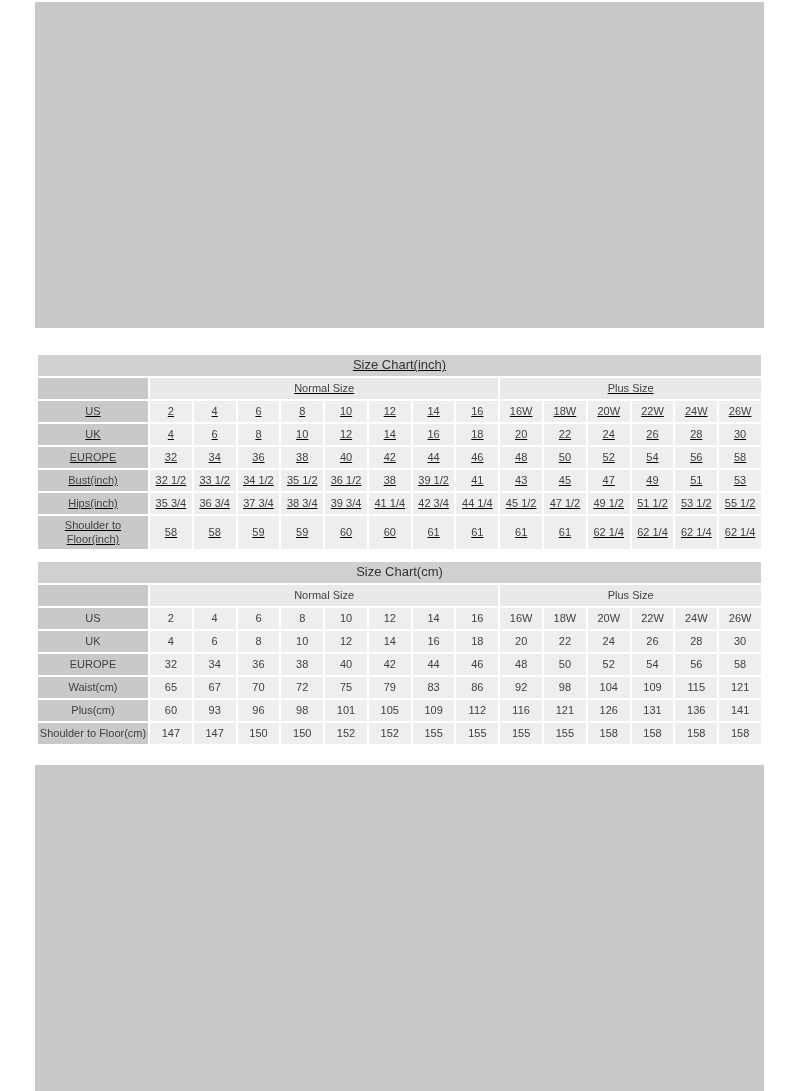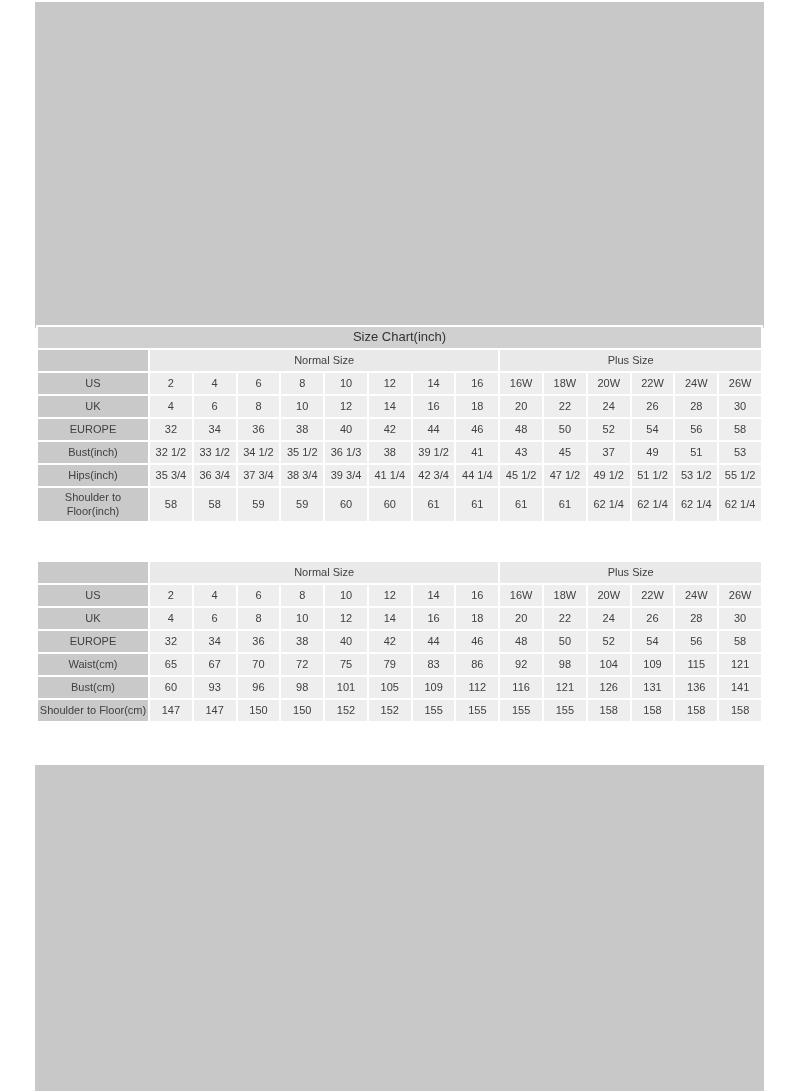"Size Chart(inch)" .chart-1 { text-decoration: none -> underline; top: 325px -> 353px }
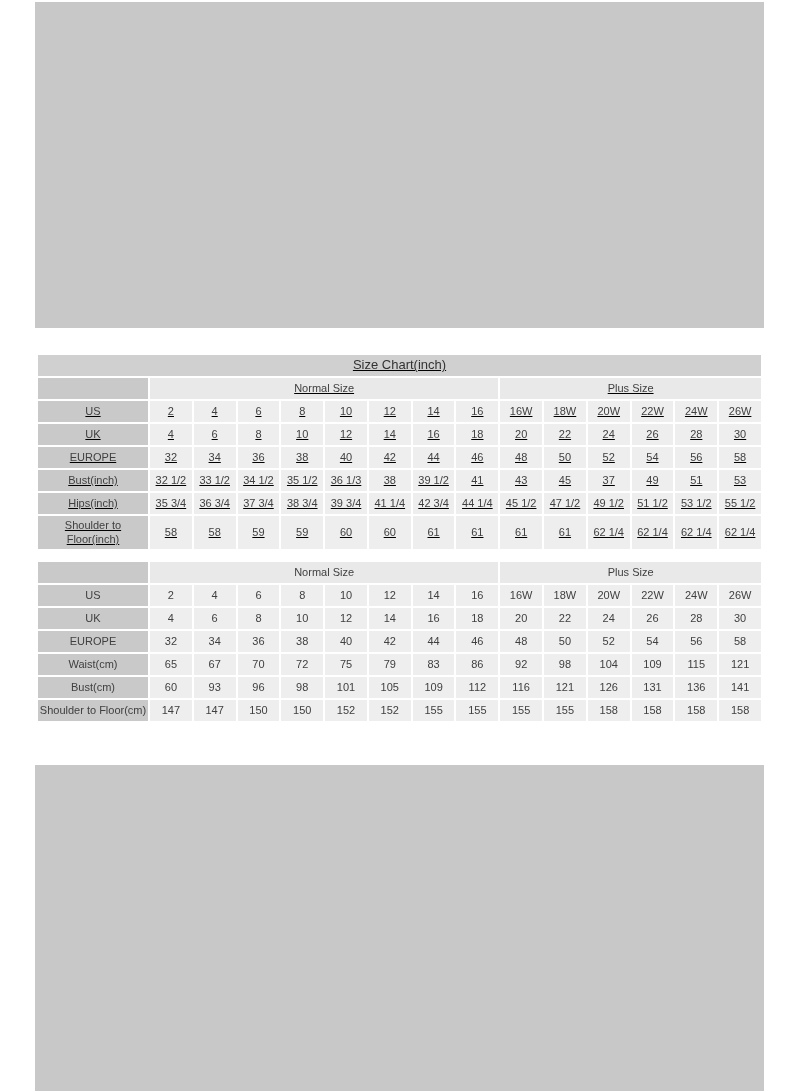"36 1/3" td.data-cell { text: 1/3 -> 1/2 }
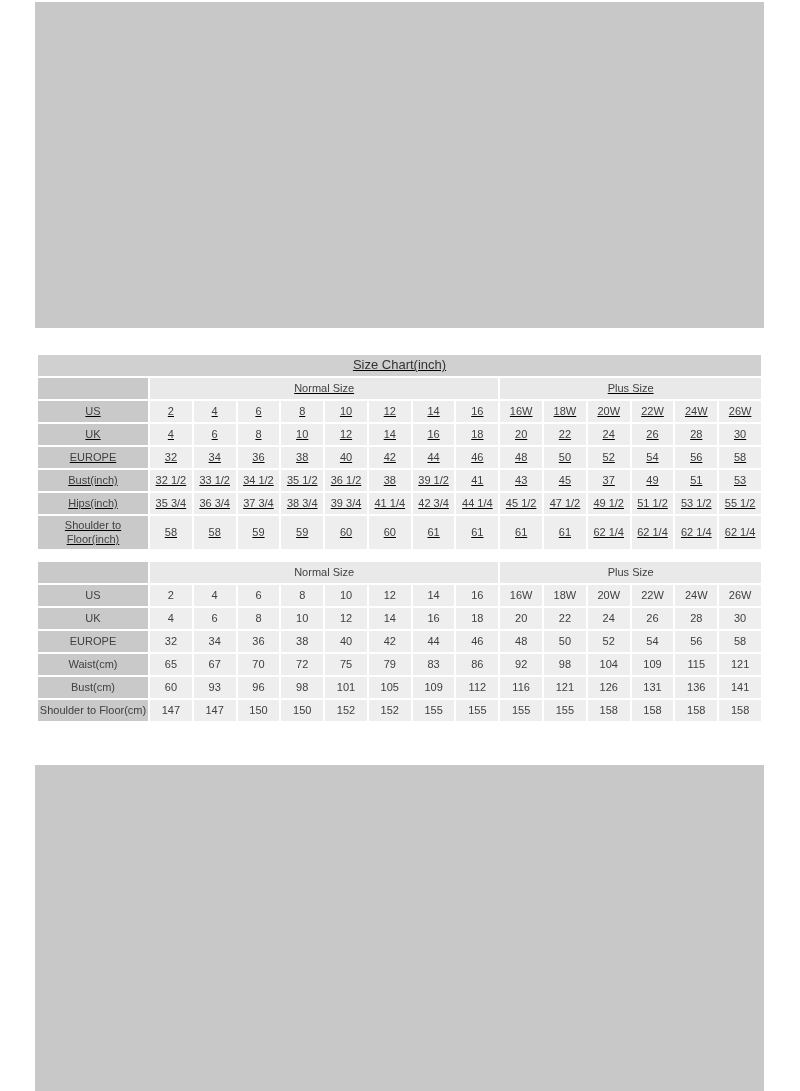"37" td.data-cell { text: 37 -> 47 }
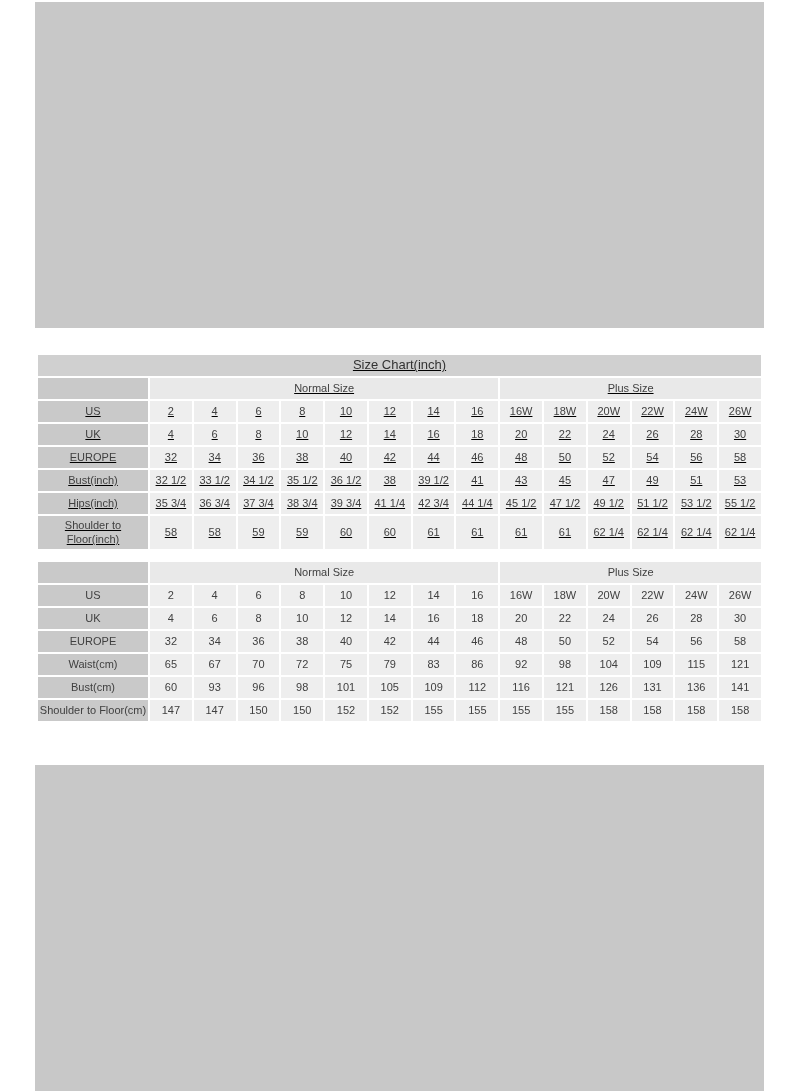"Size Chart(cm)" tr { html: none -> <tr> <td>Size Chart(cm)</td> </tr> }
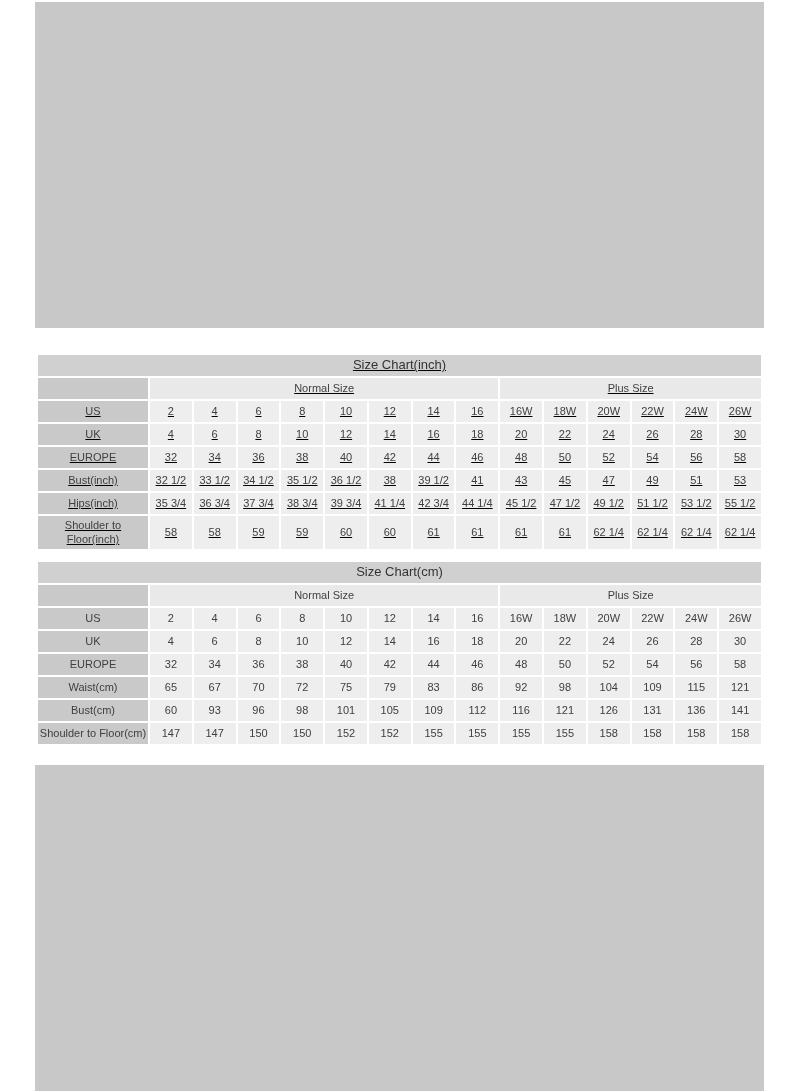"Bust(cm)" td.label-cell { text: Bust -> Plus }
